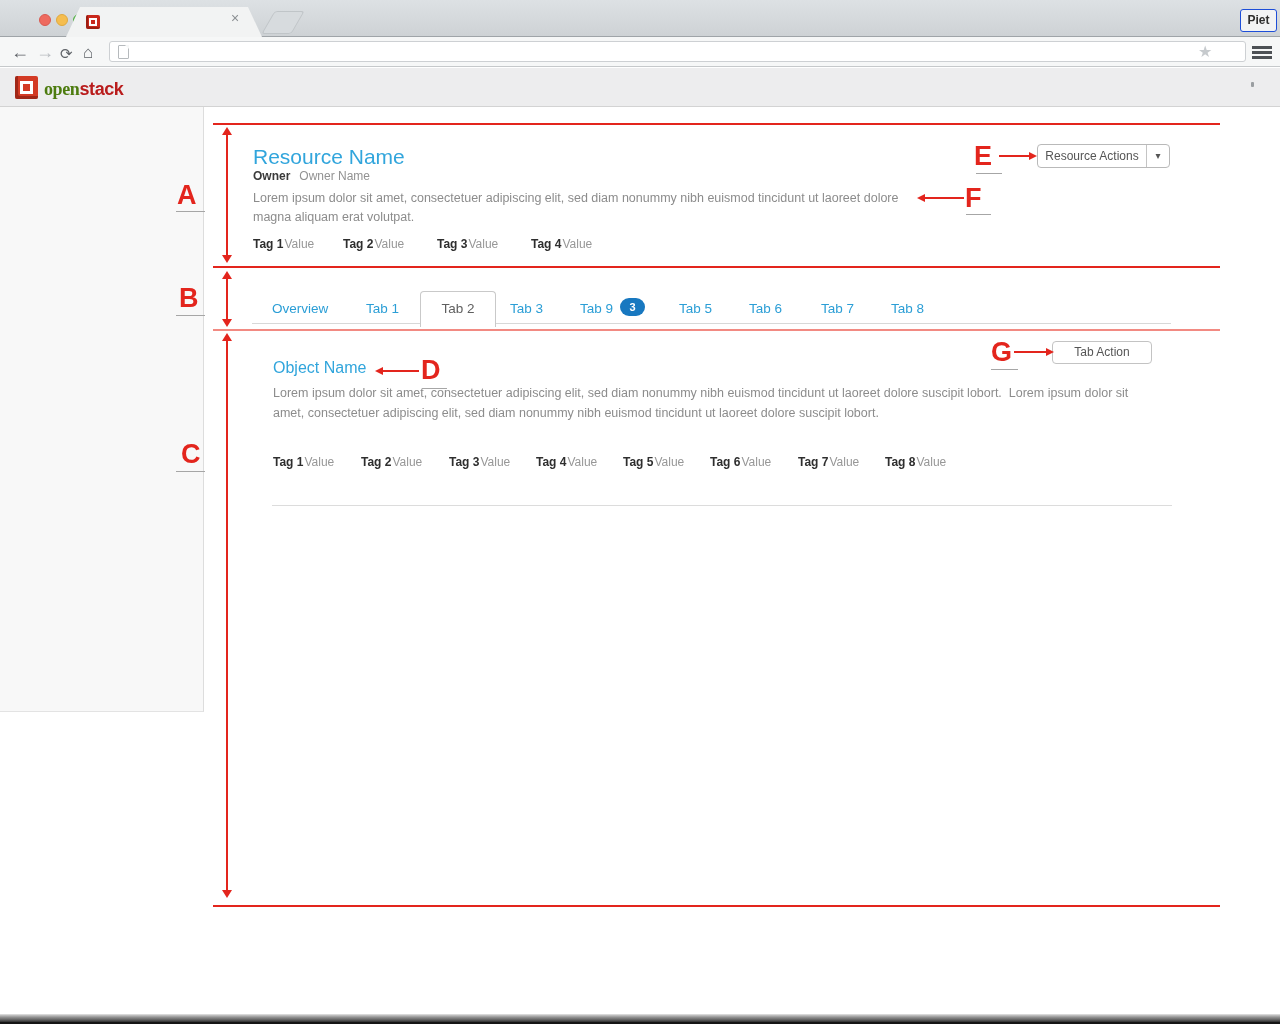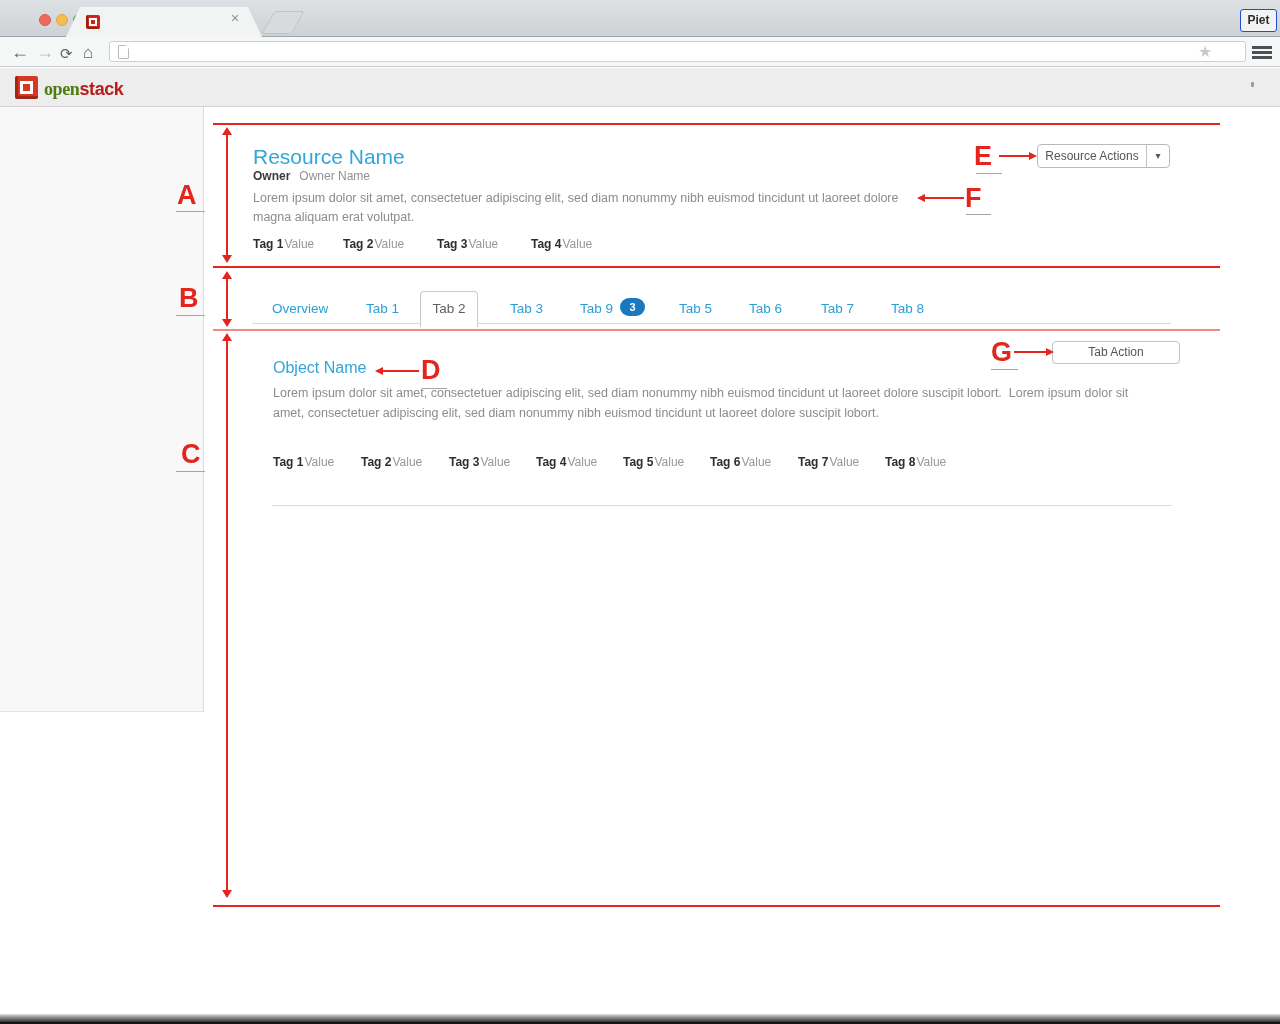"Tab 2" [data-name="tab-tab2-selected"] { width: 58px -> 76px }
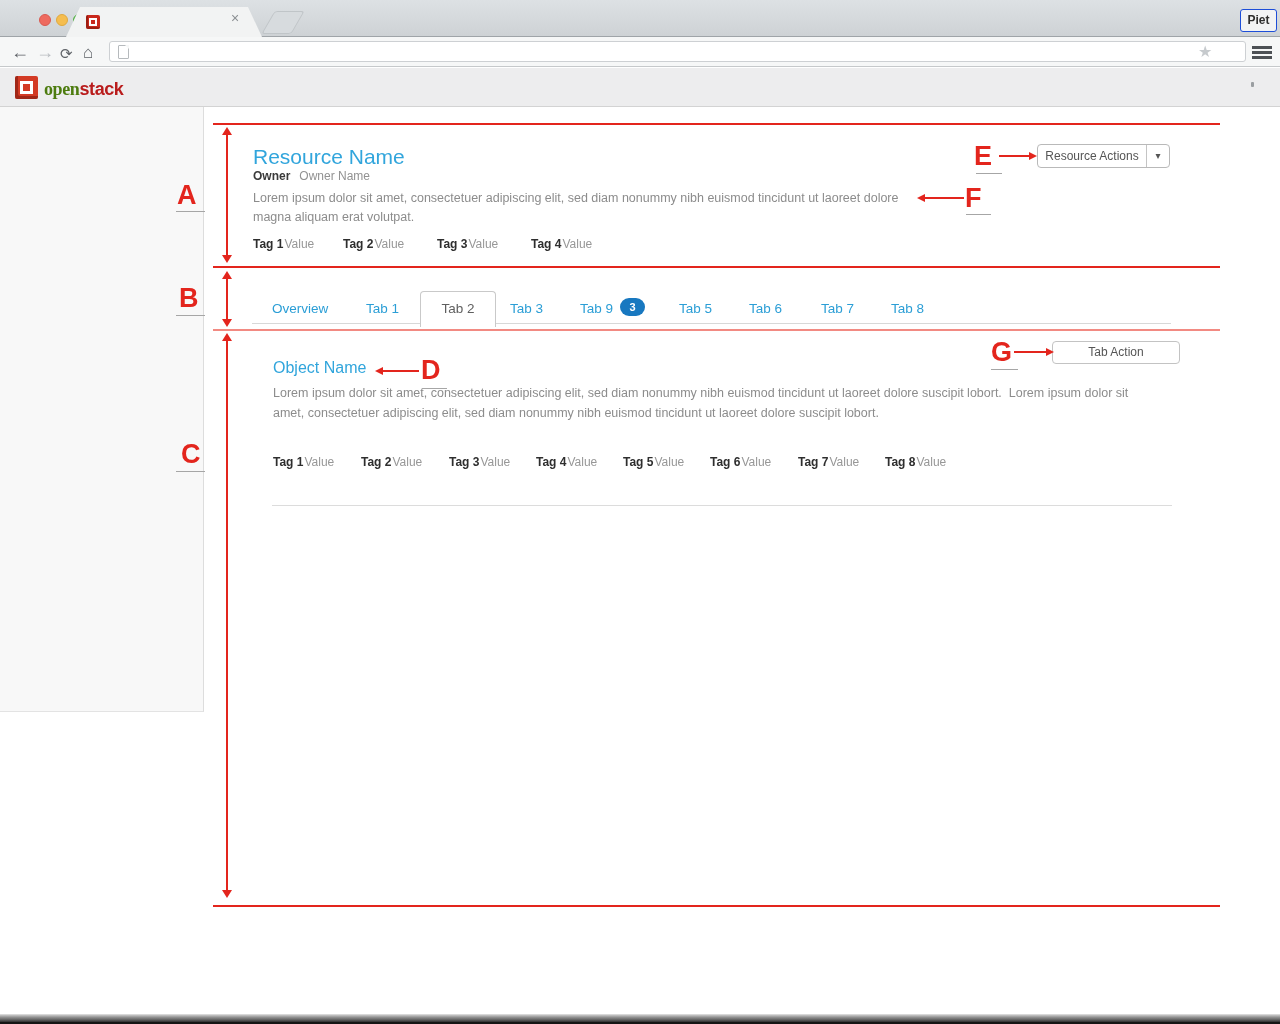"Tab Action" [data-name="tab-action-button"] { width: 128px -> 100px }
